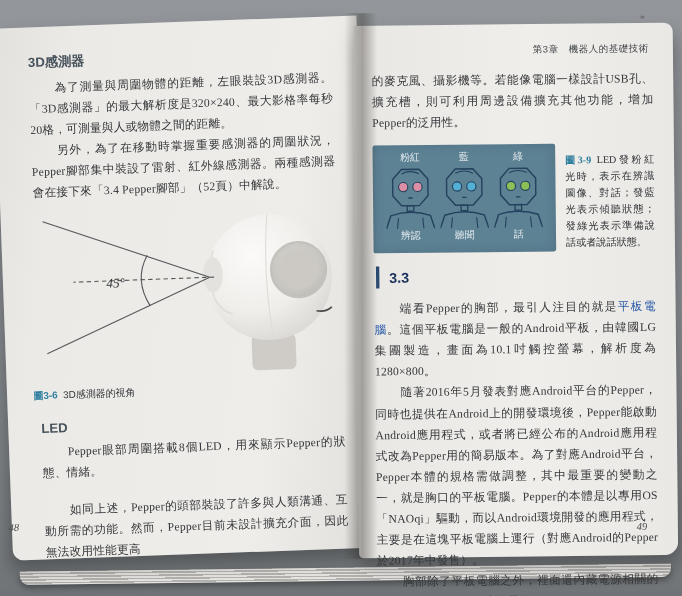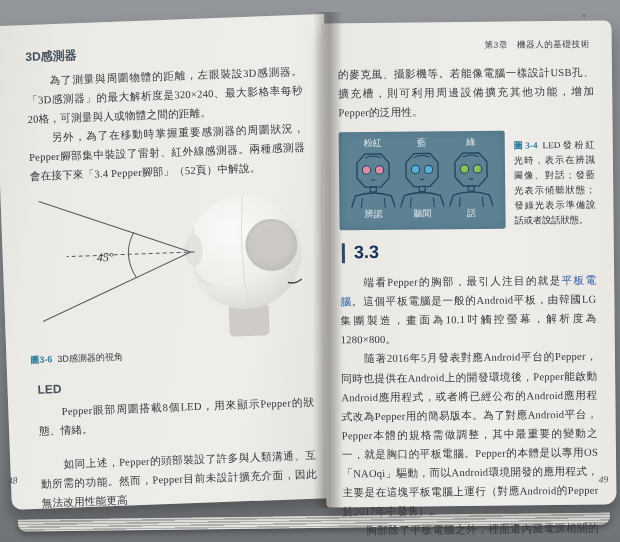"圖3-4" span.cap-tag { text: 3-4 -> 3-9 }
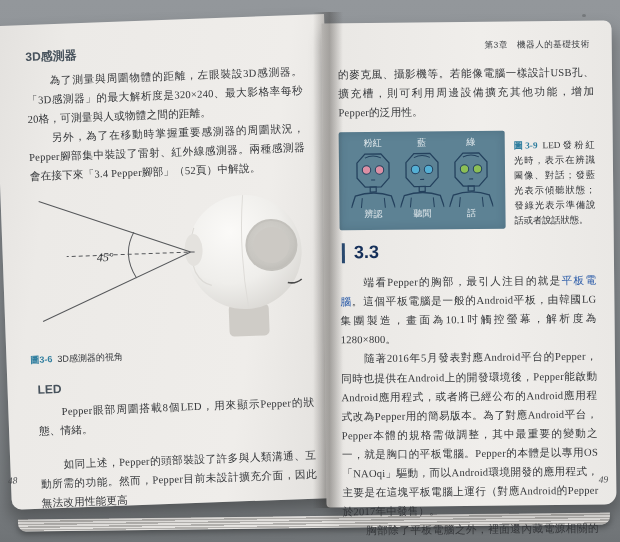"3.3" .section-number,.section-title { font-size: 18px -> 13px }
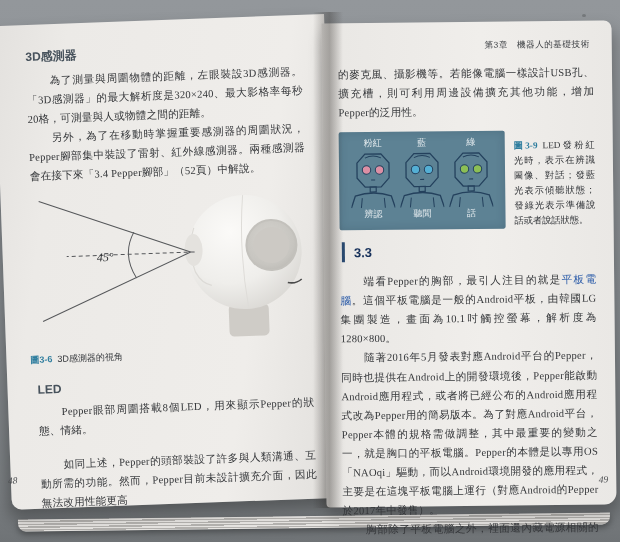"49" .pagenum-right { right: 8px -> 28px }
